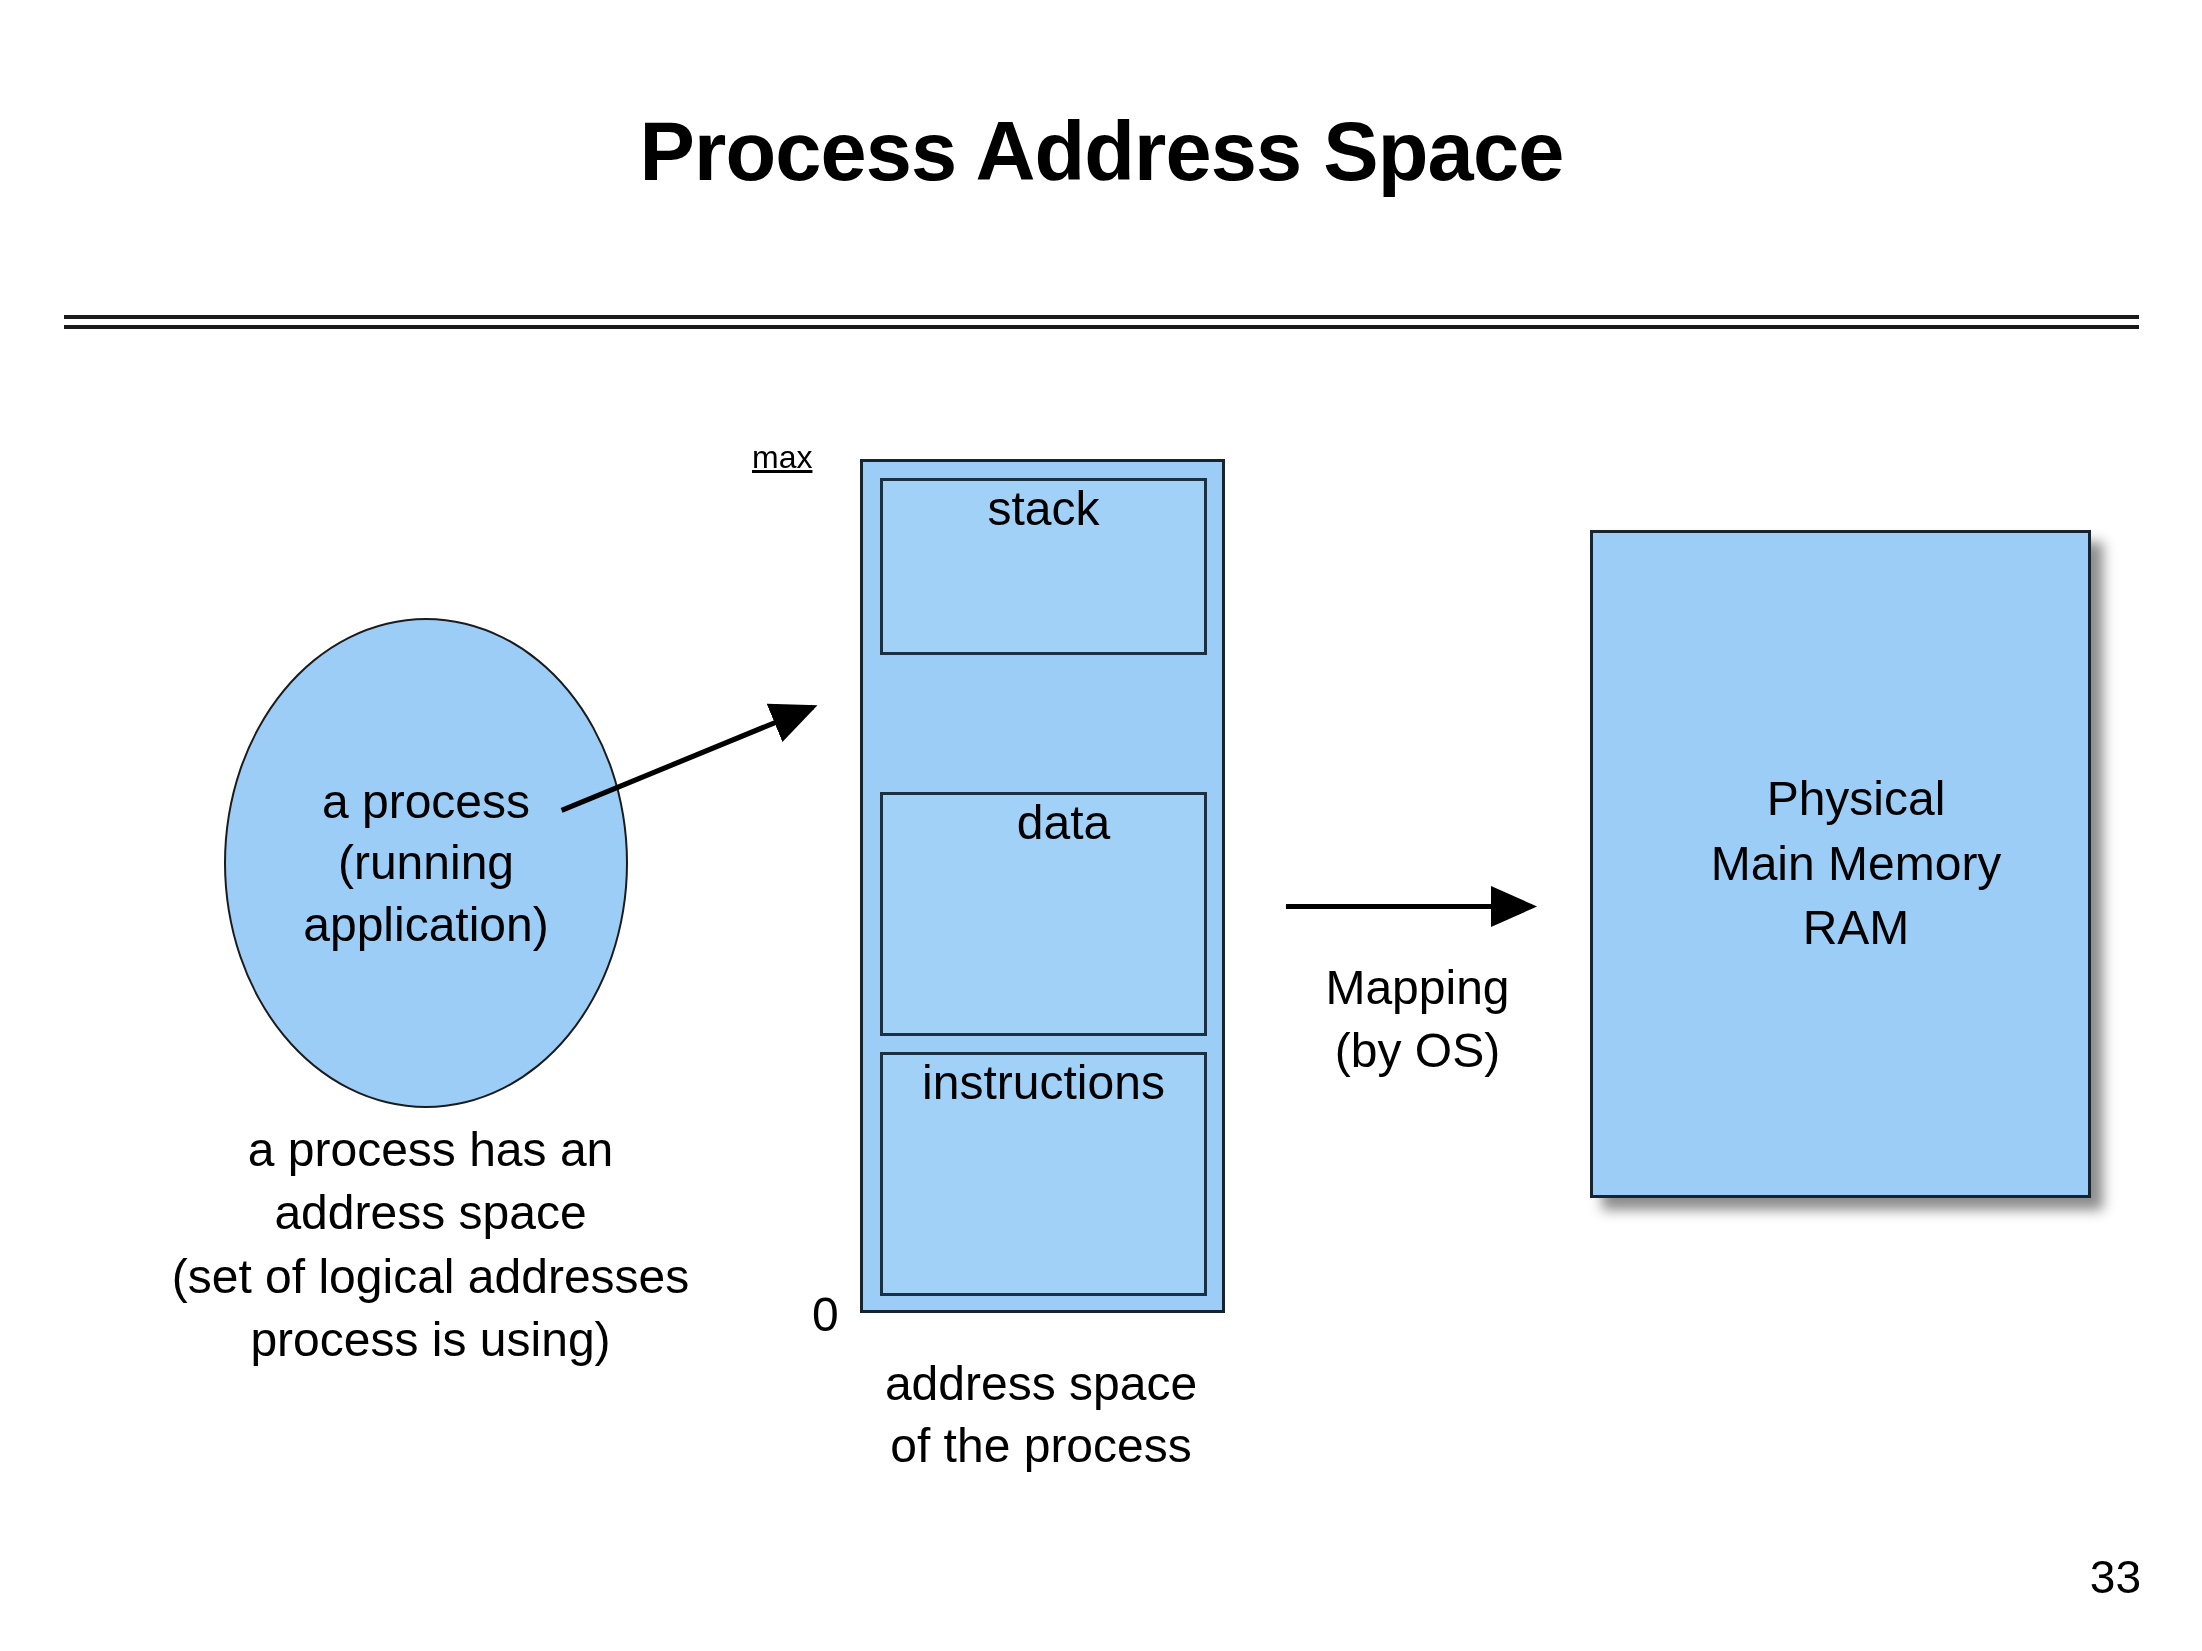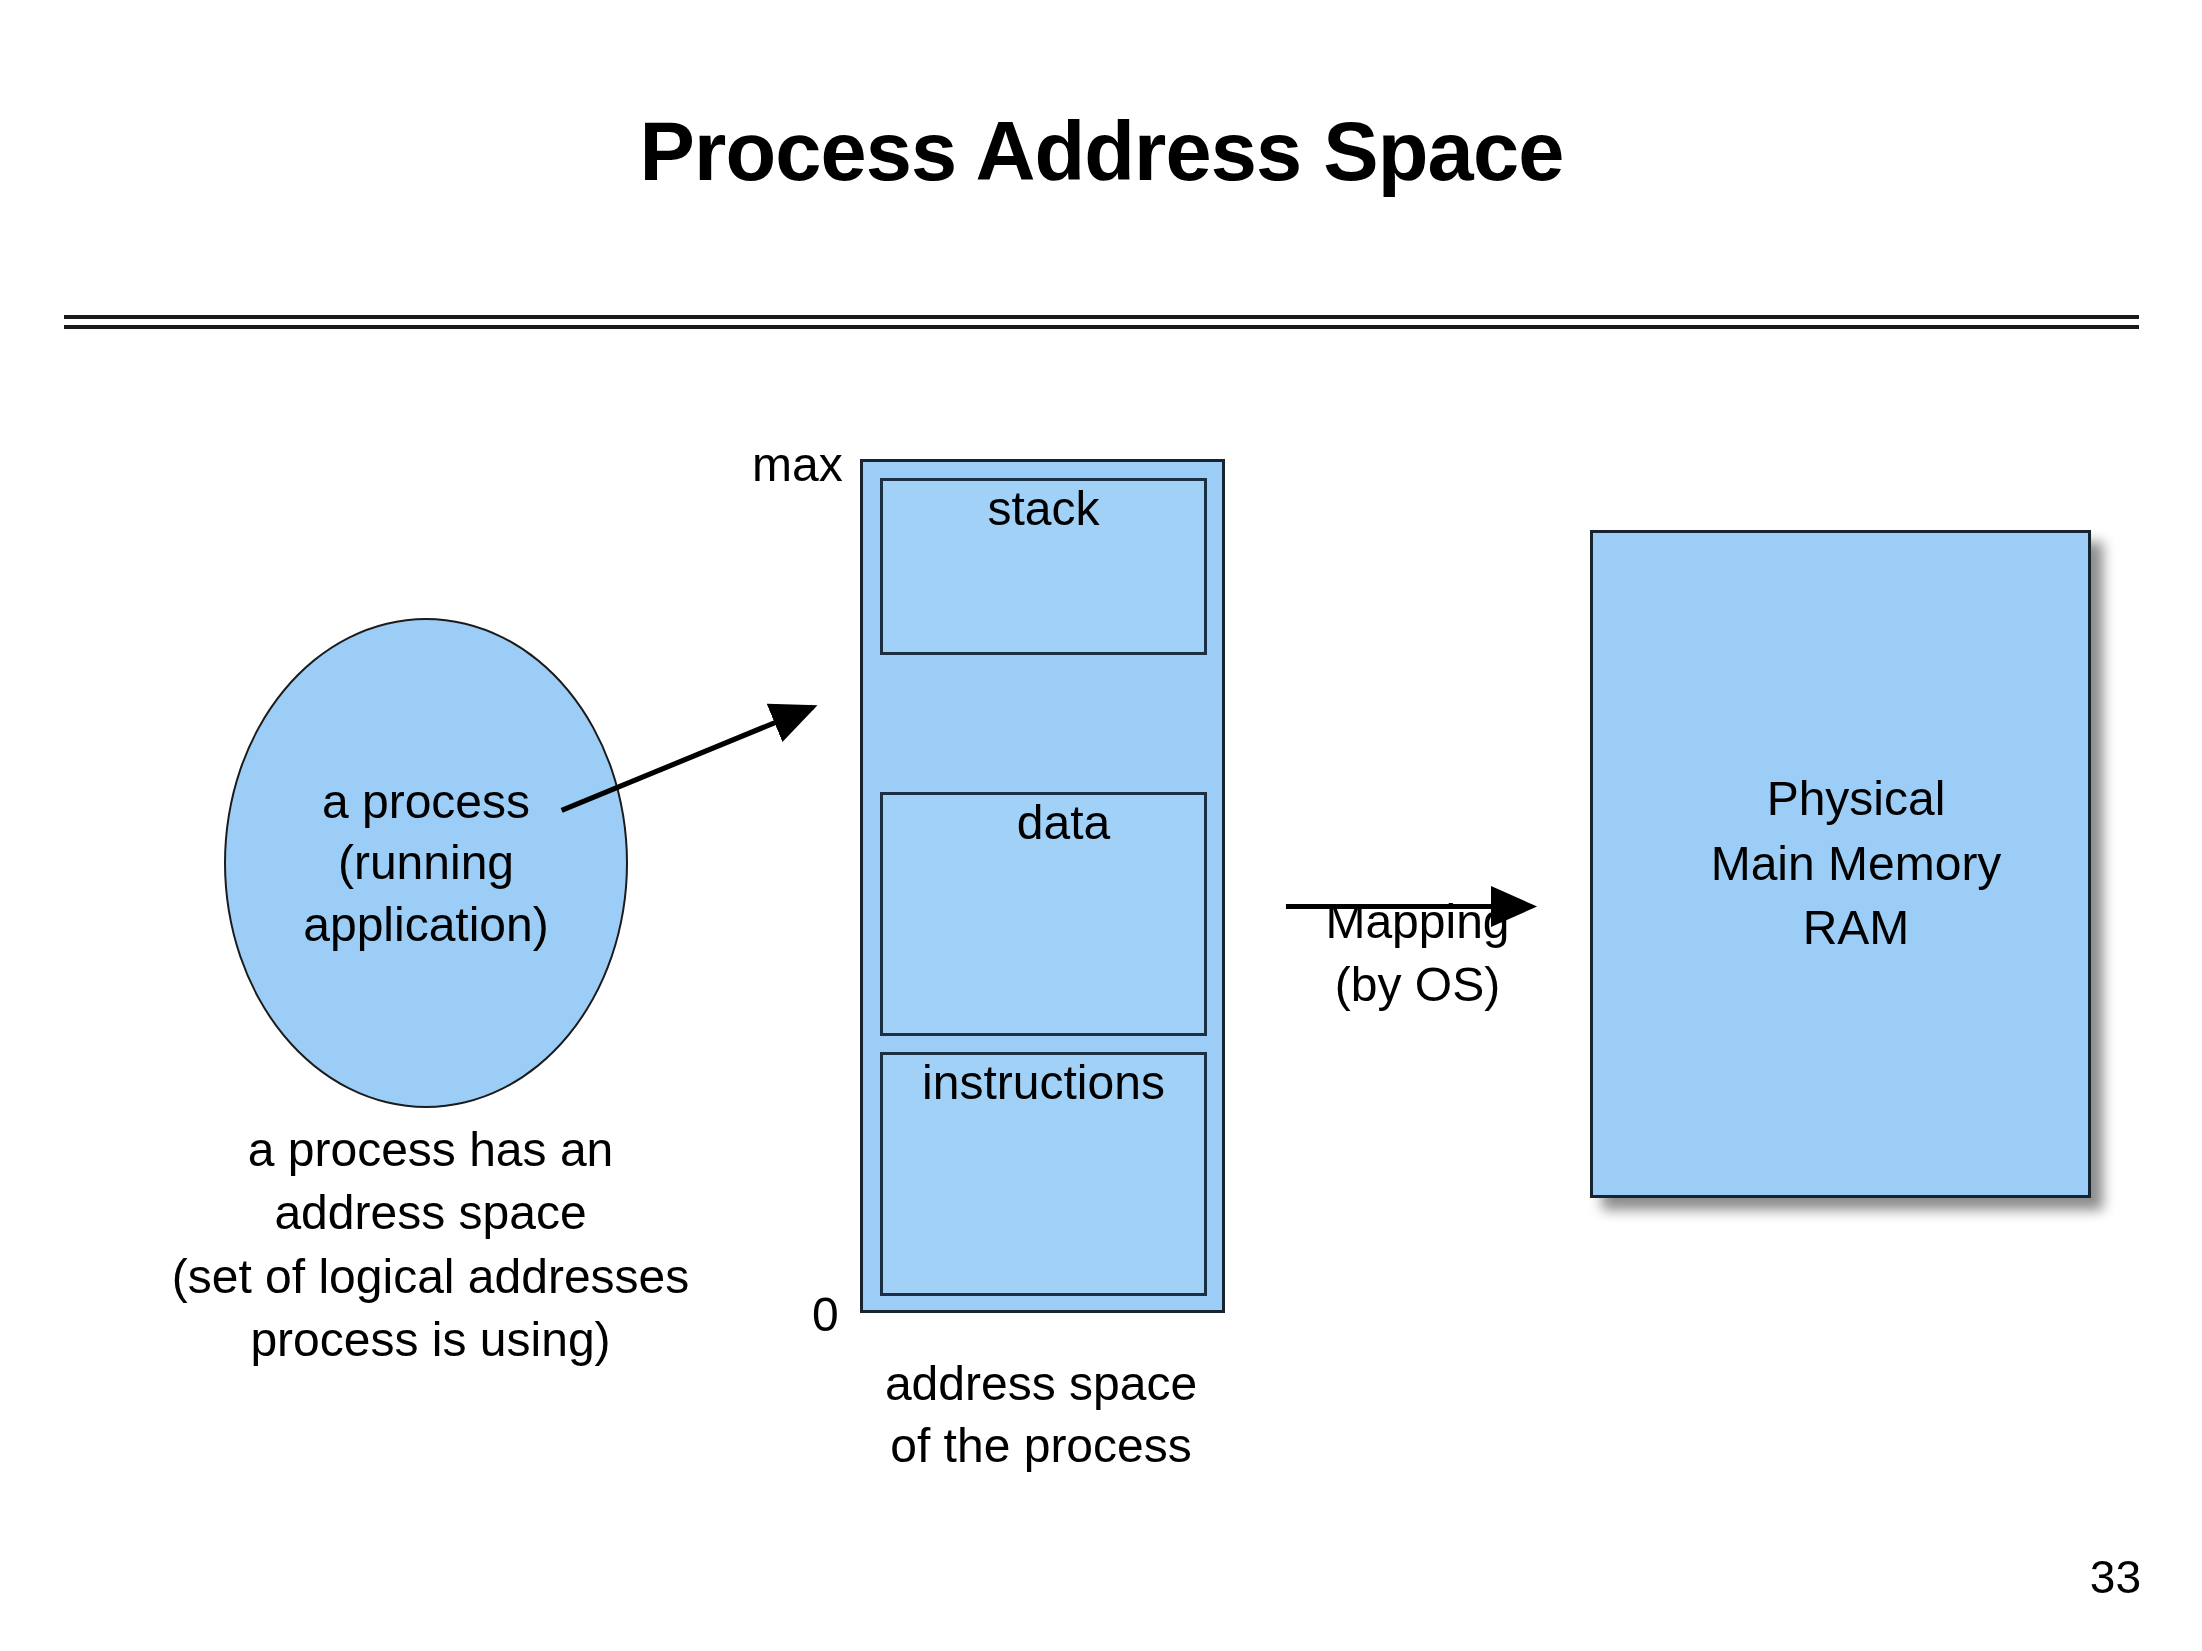"max" .label-max { font-size: 48px -> 32px; text-decoration: none -> underline }
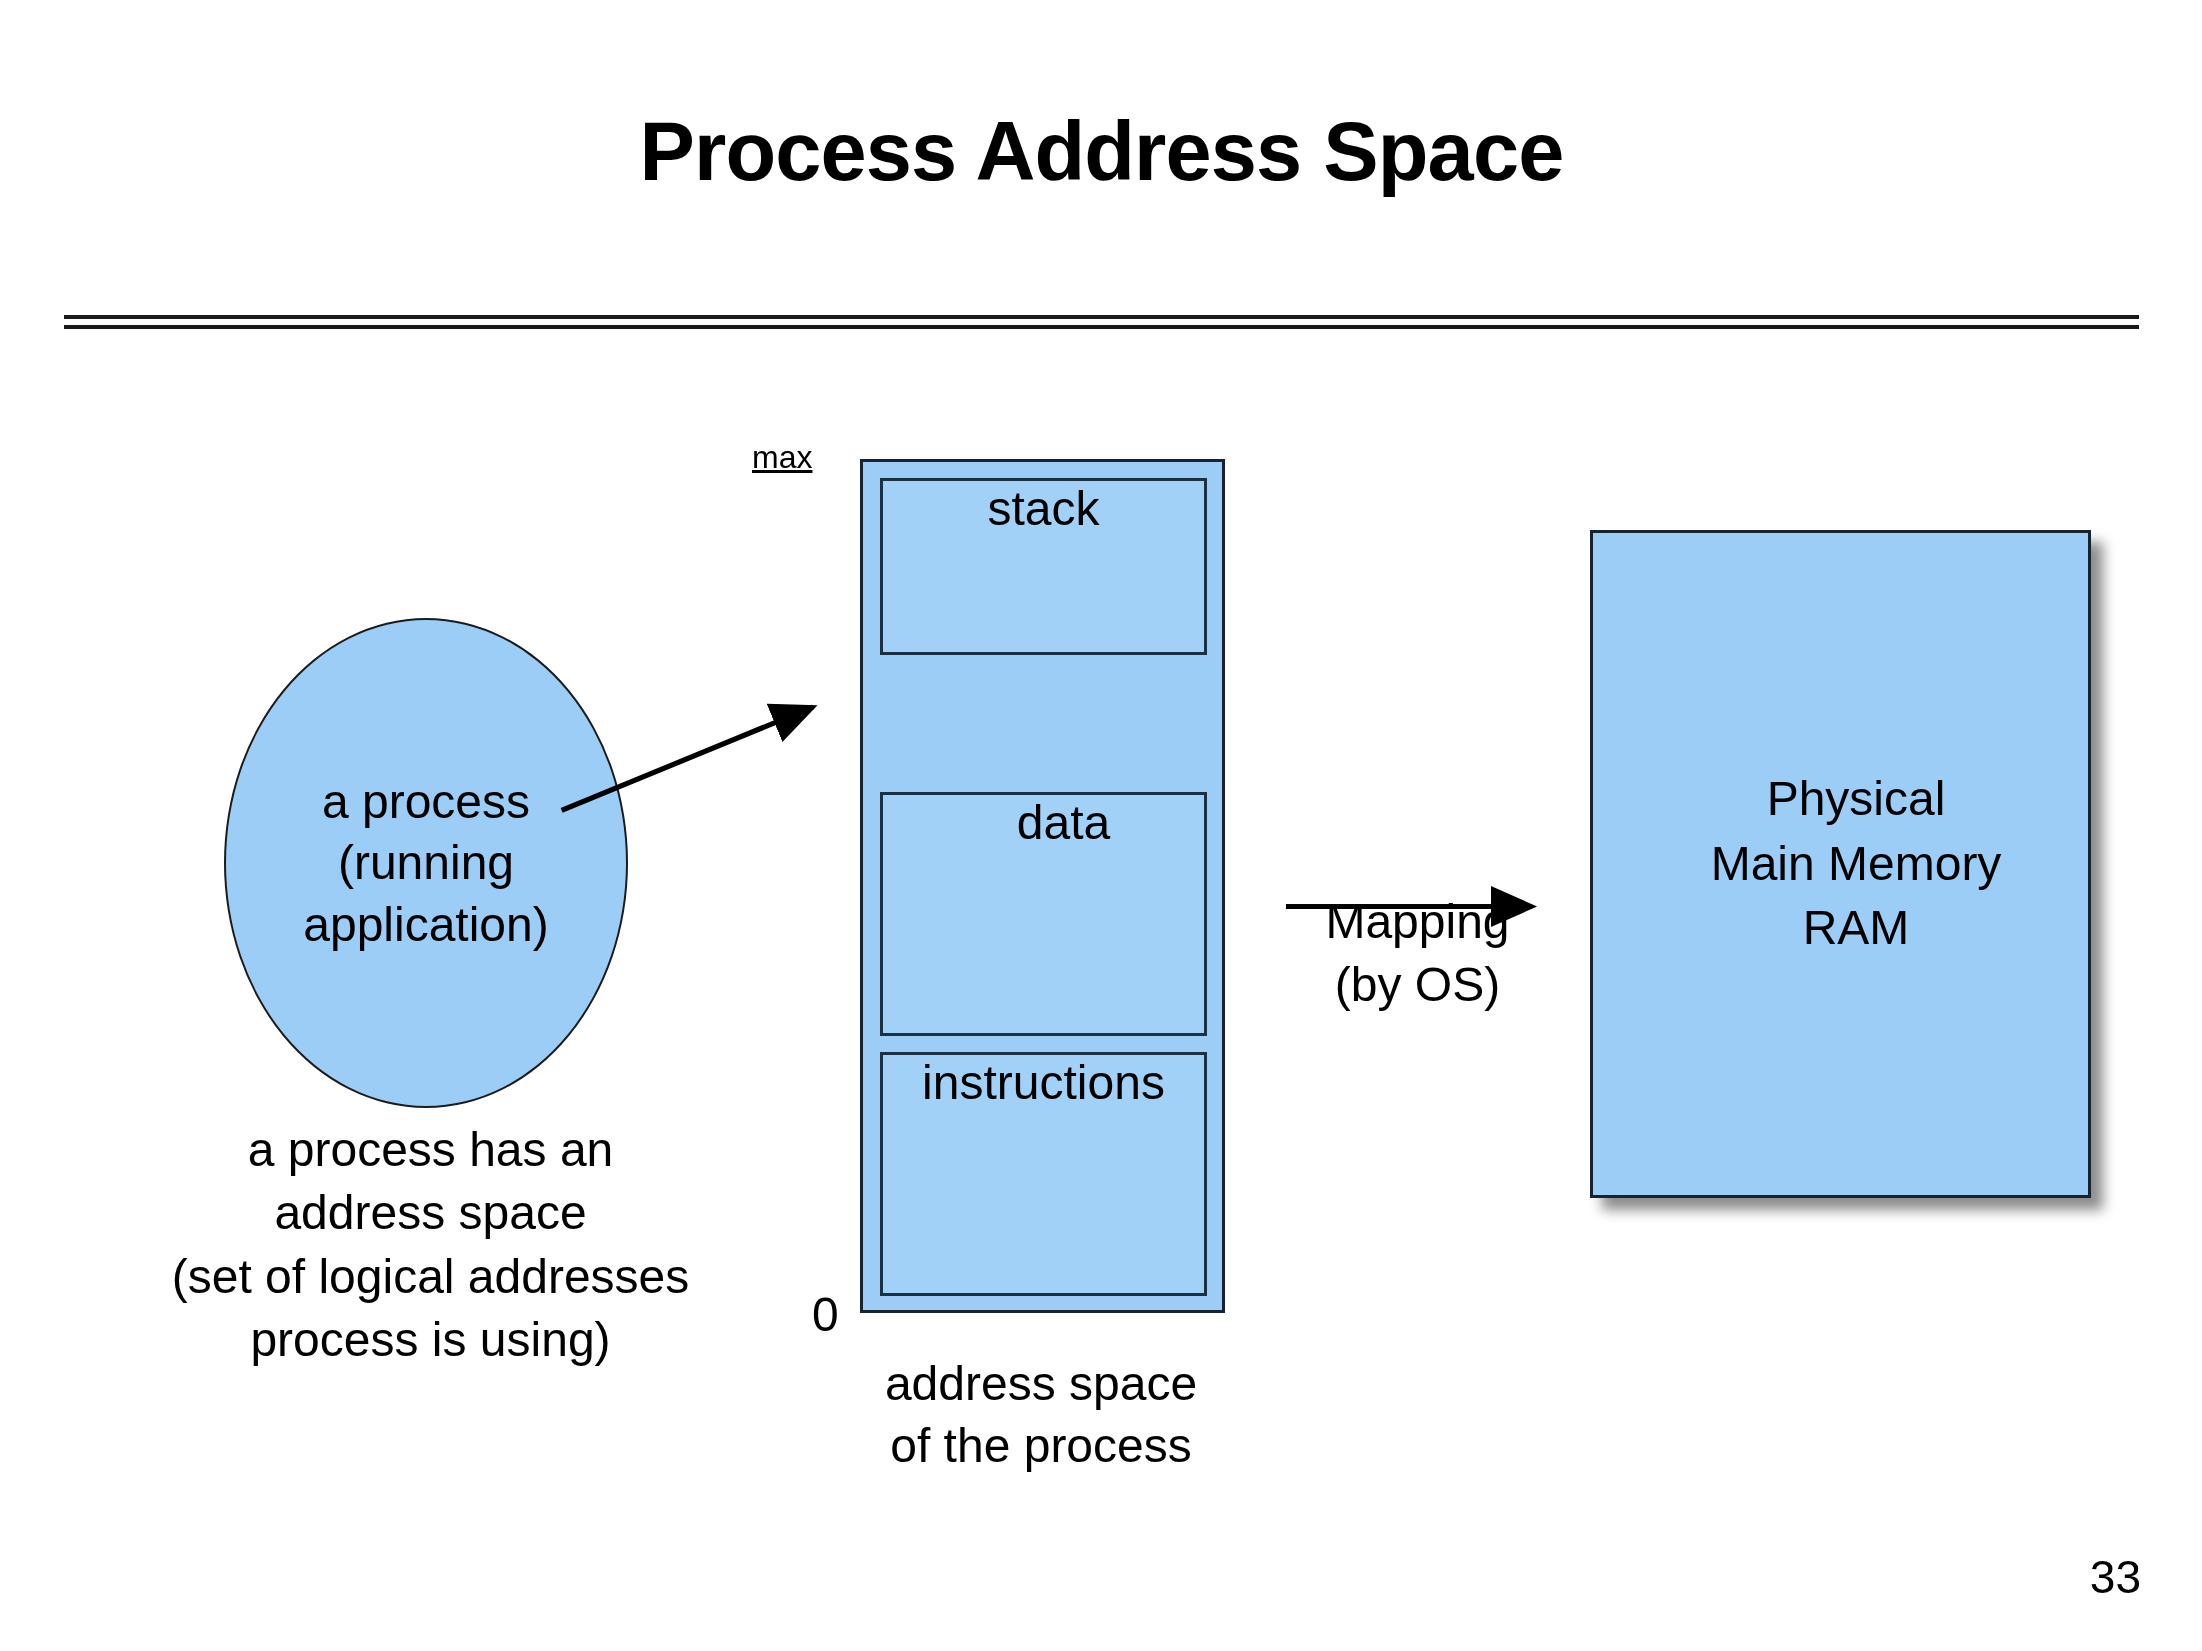"Mapping" .mapping-label { top: 890px -> 956px }
